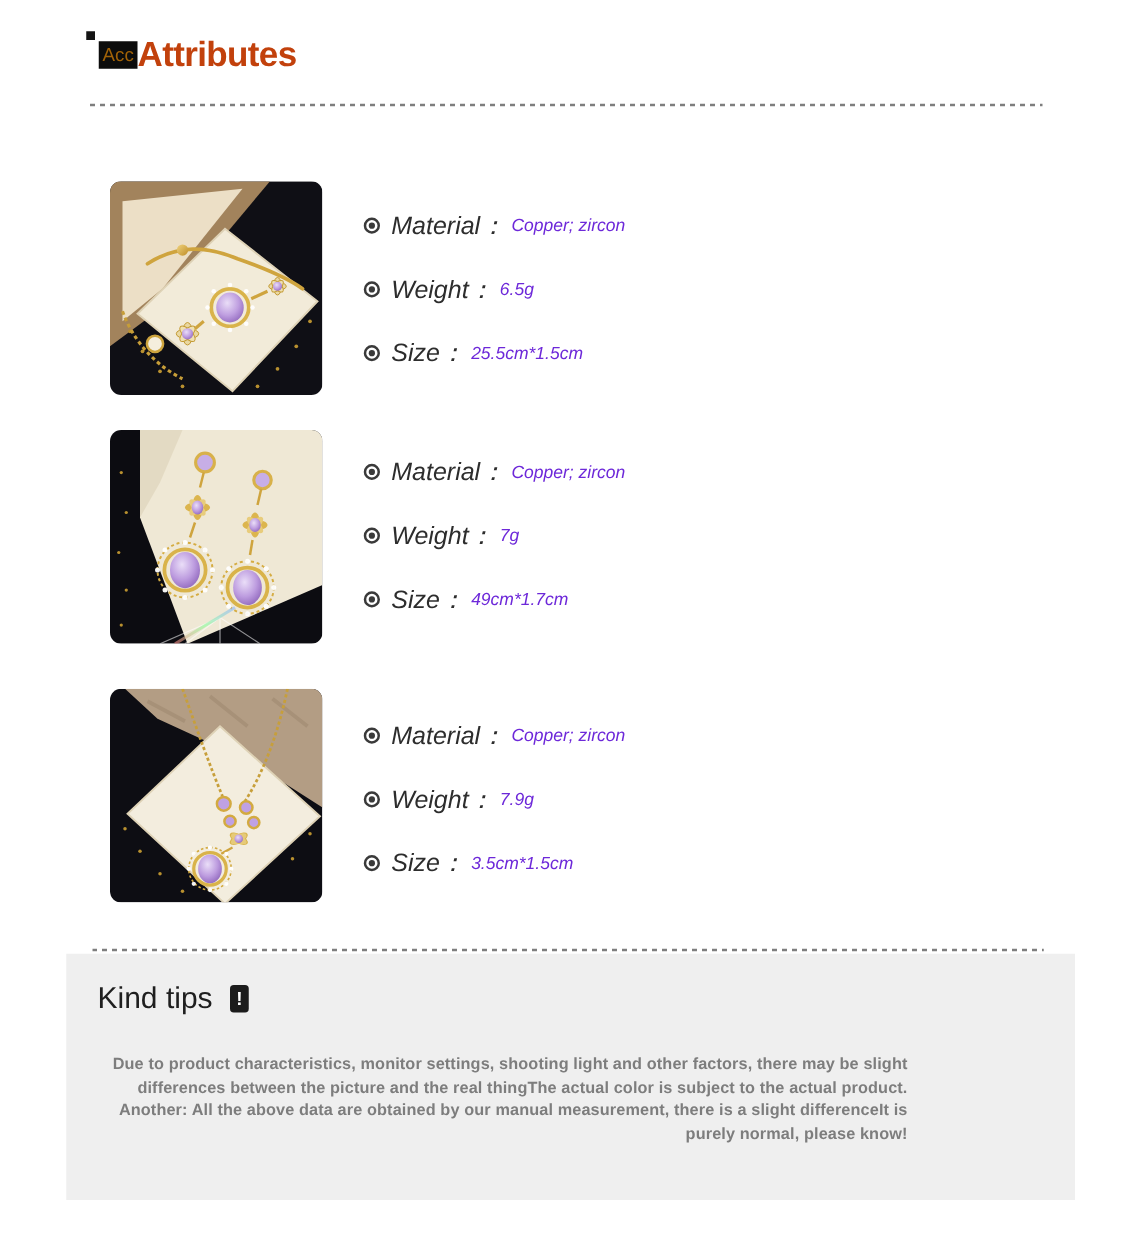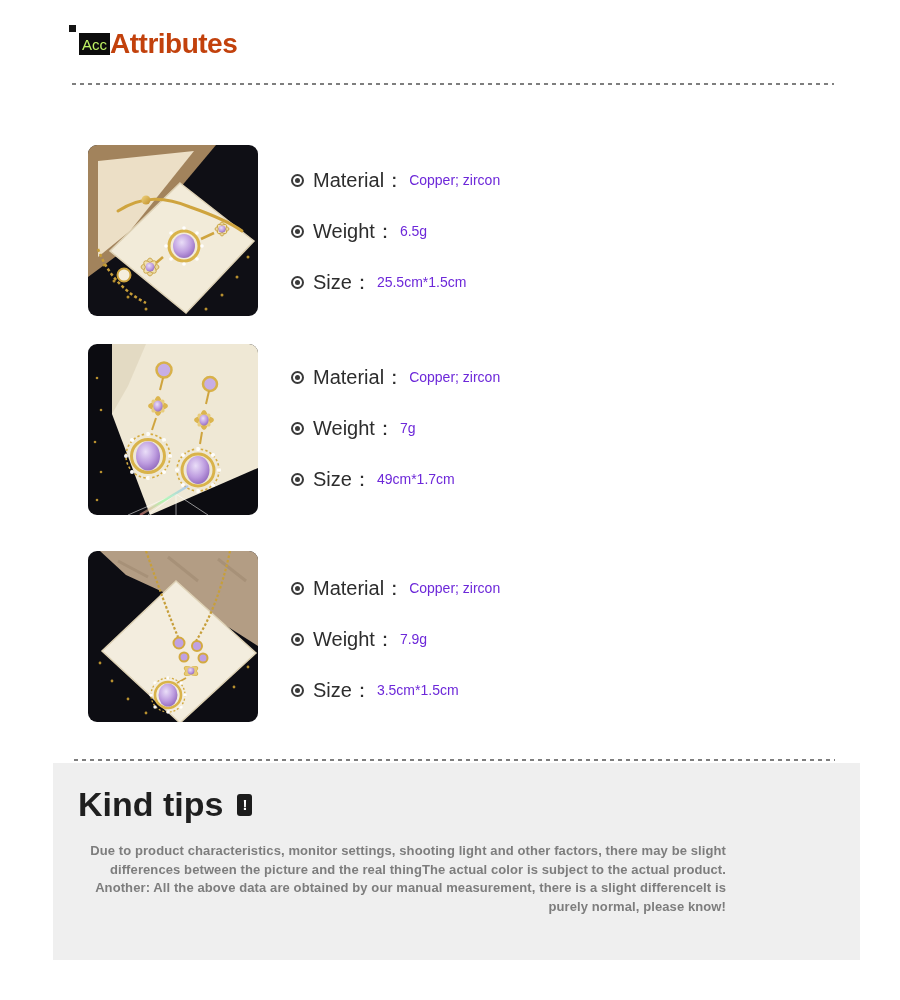"Acc" .brand-badge { color: #bef264 -> #a16207 }
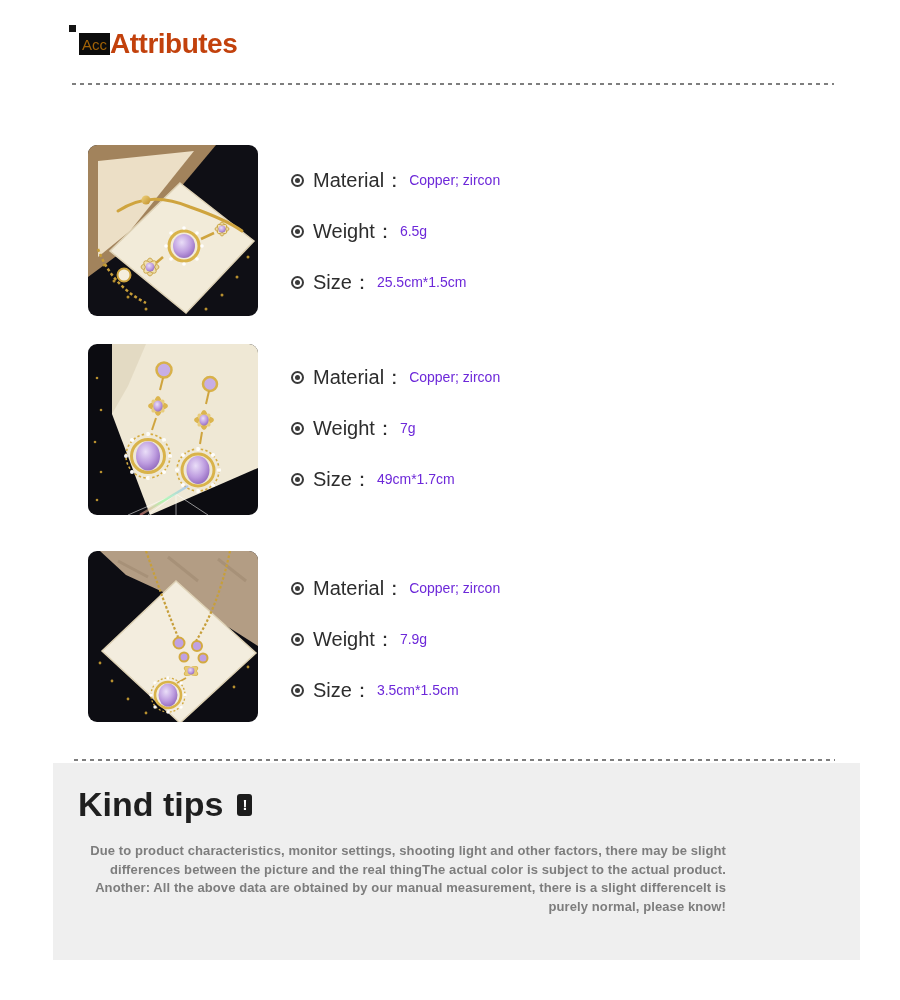"Material：" .attrs { font-style: none -> italic }
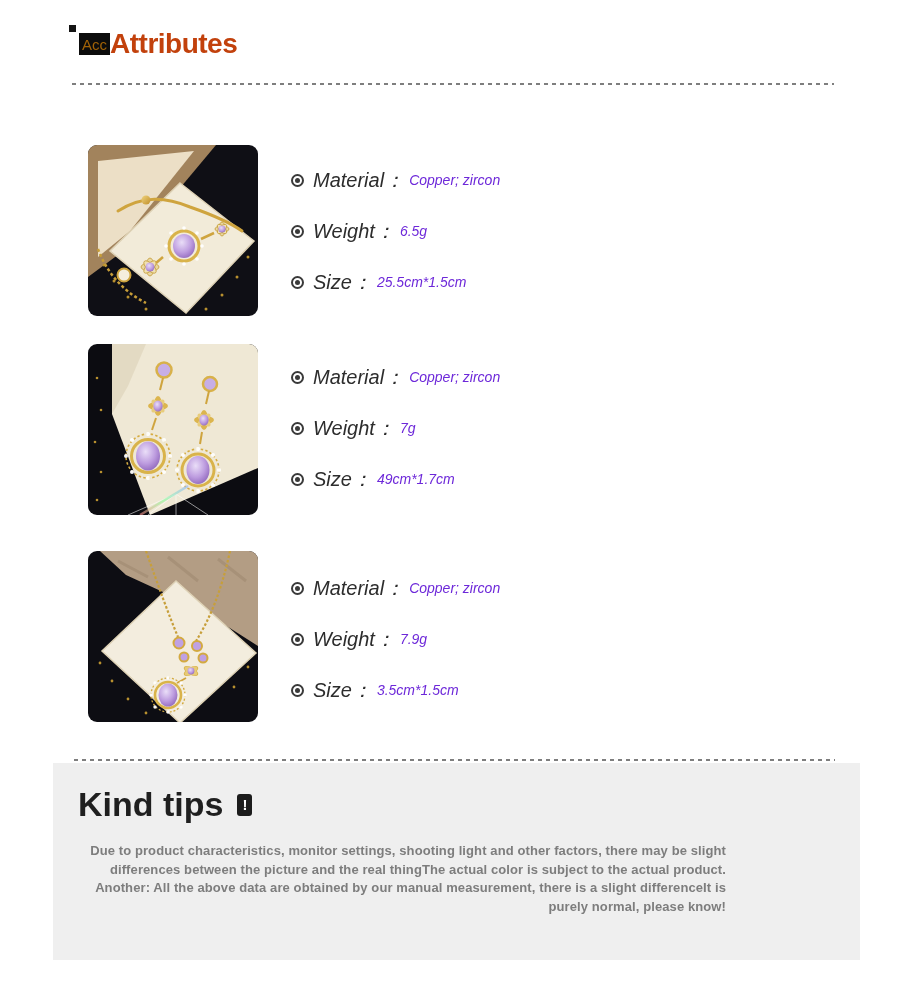"Kind tips" .tips-title { font-size: 34px -> 24px; font-weight: 700 -> 400 }
